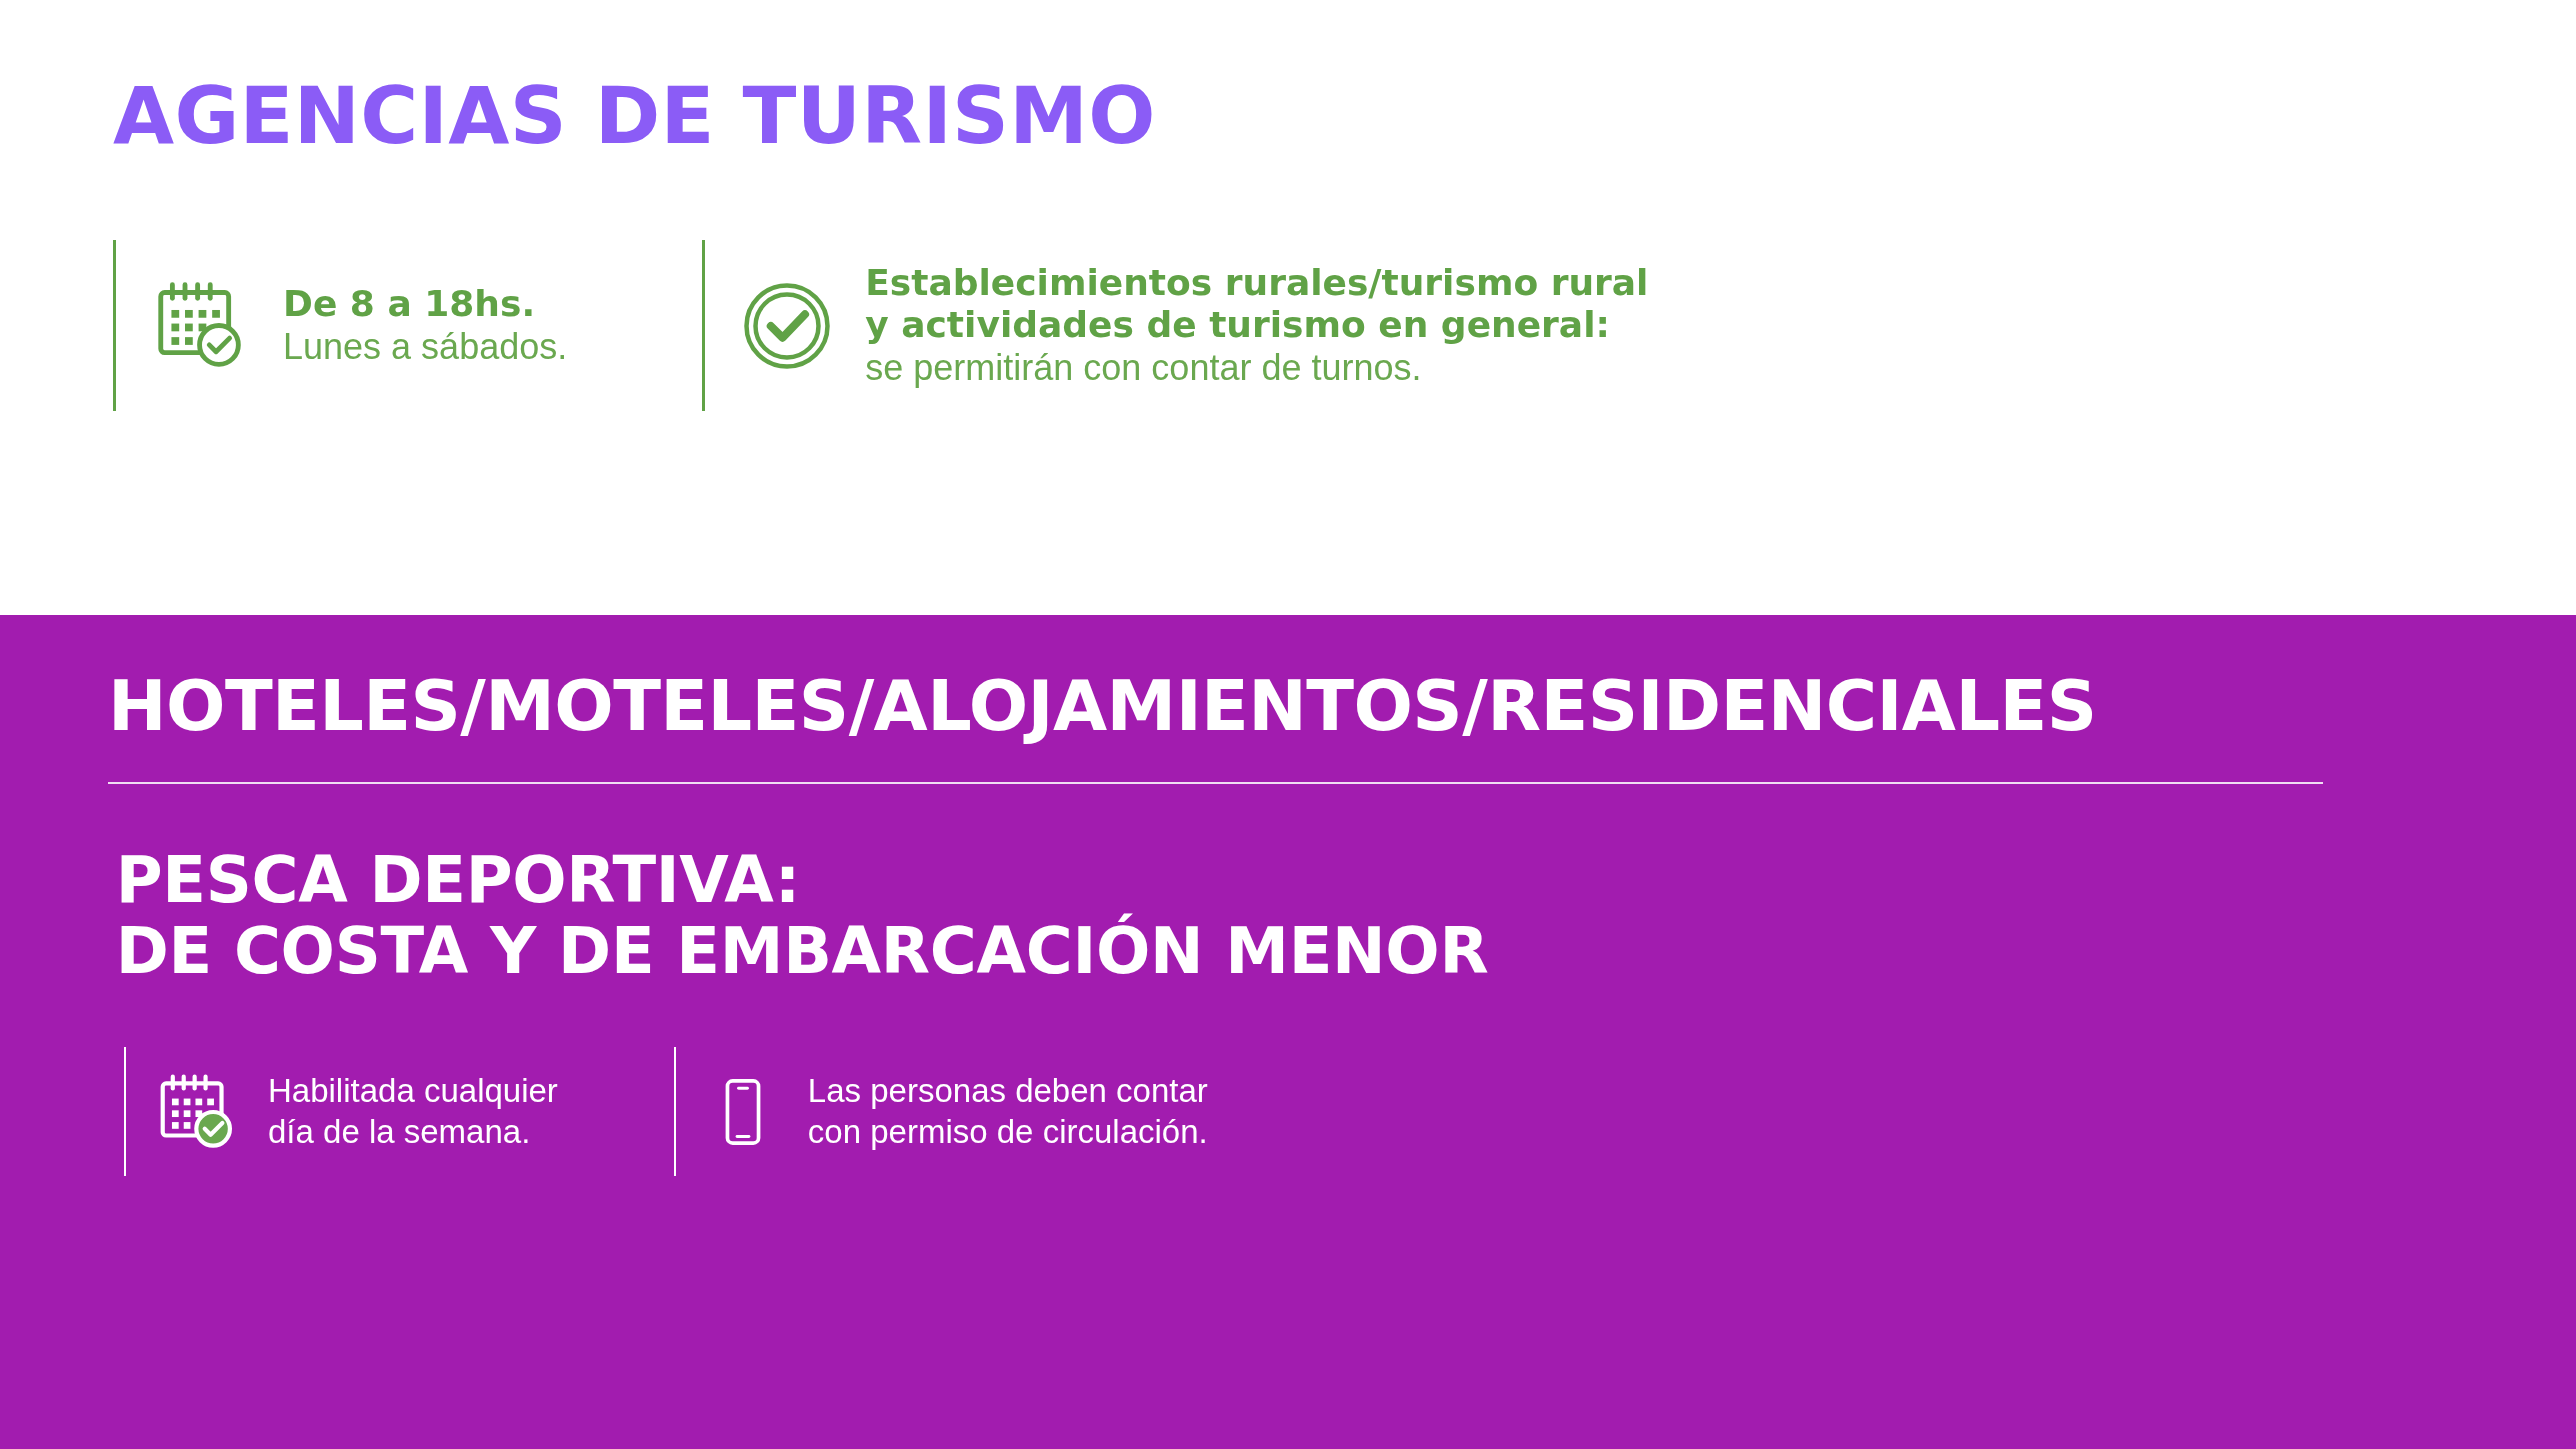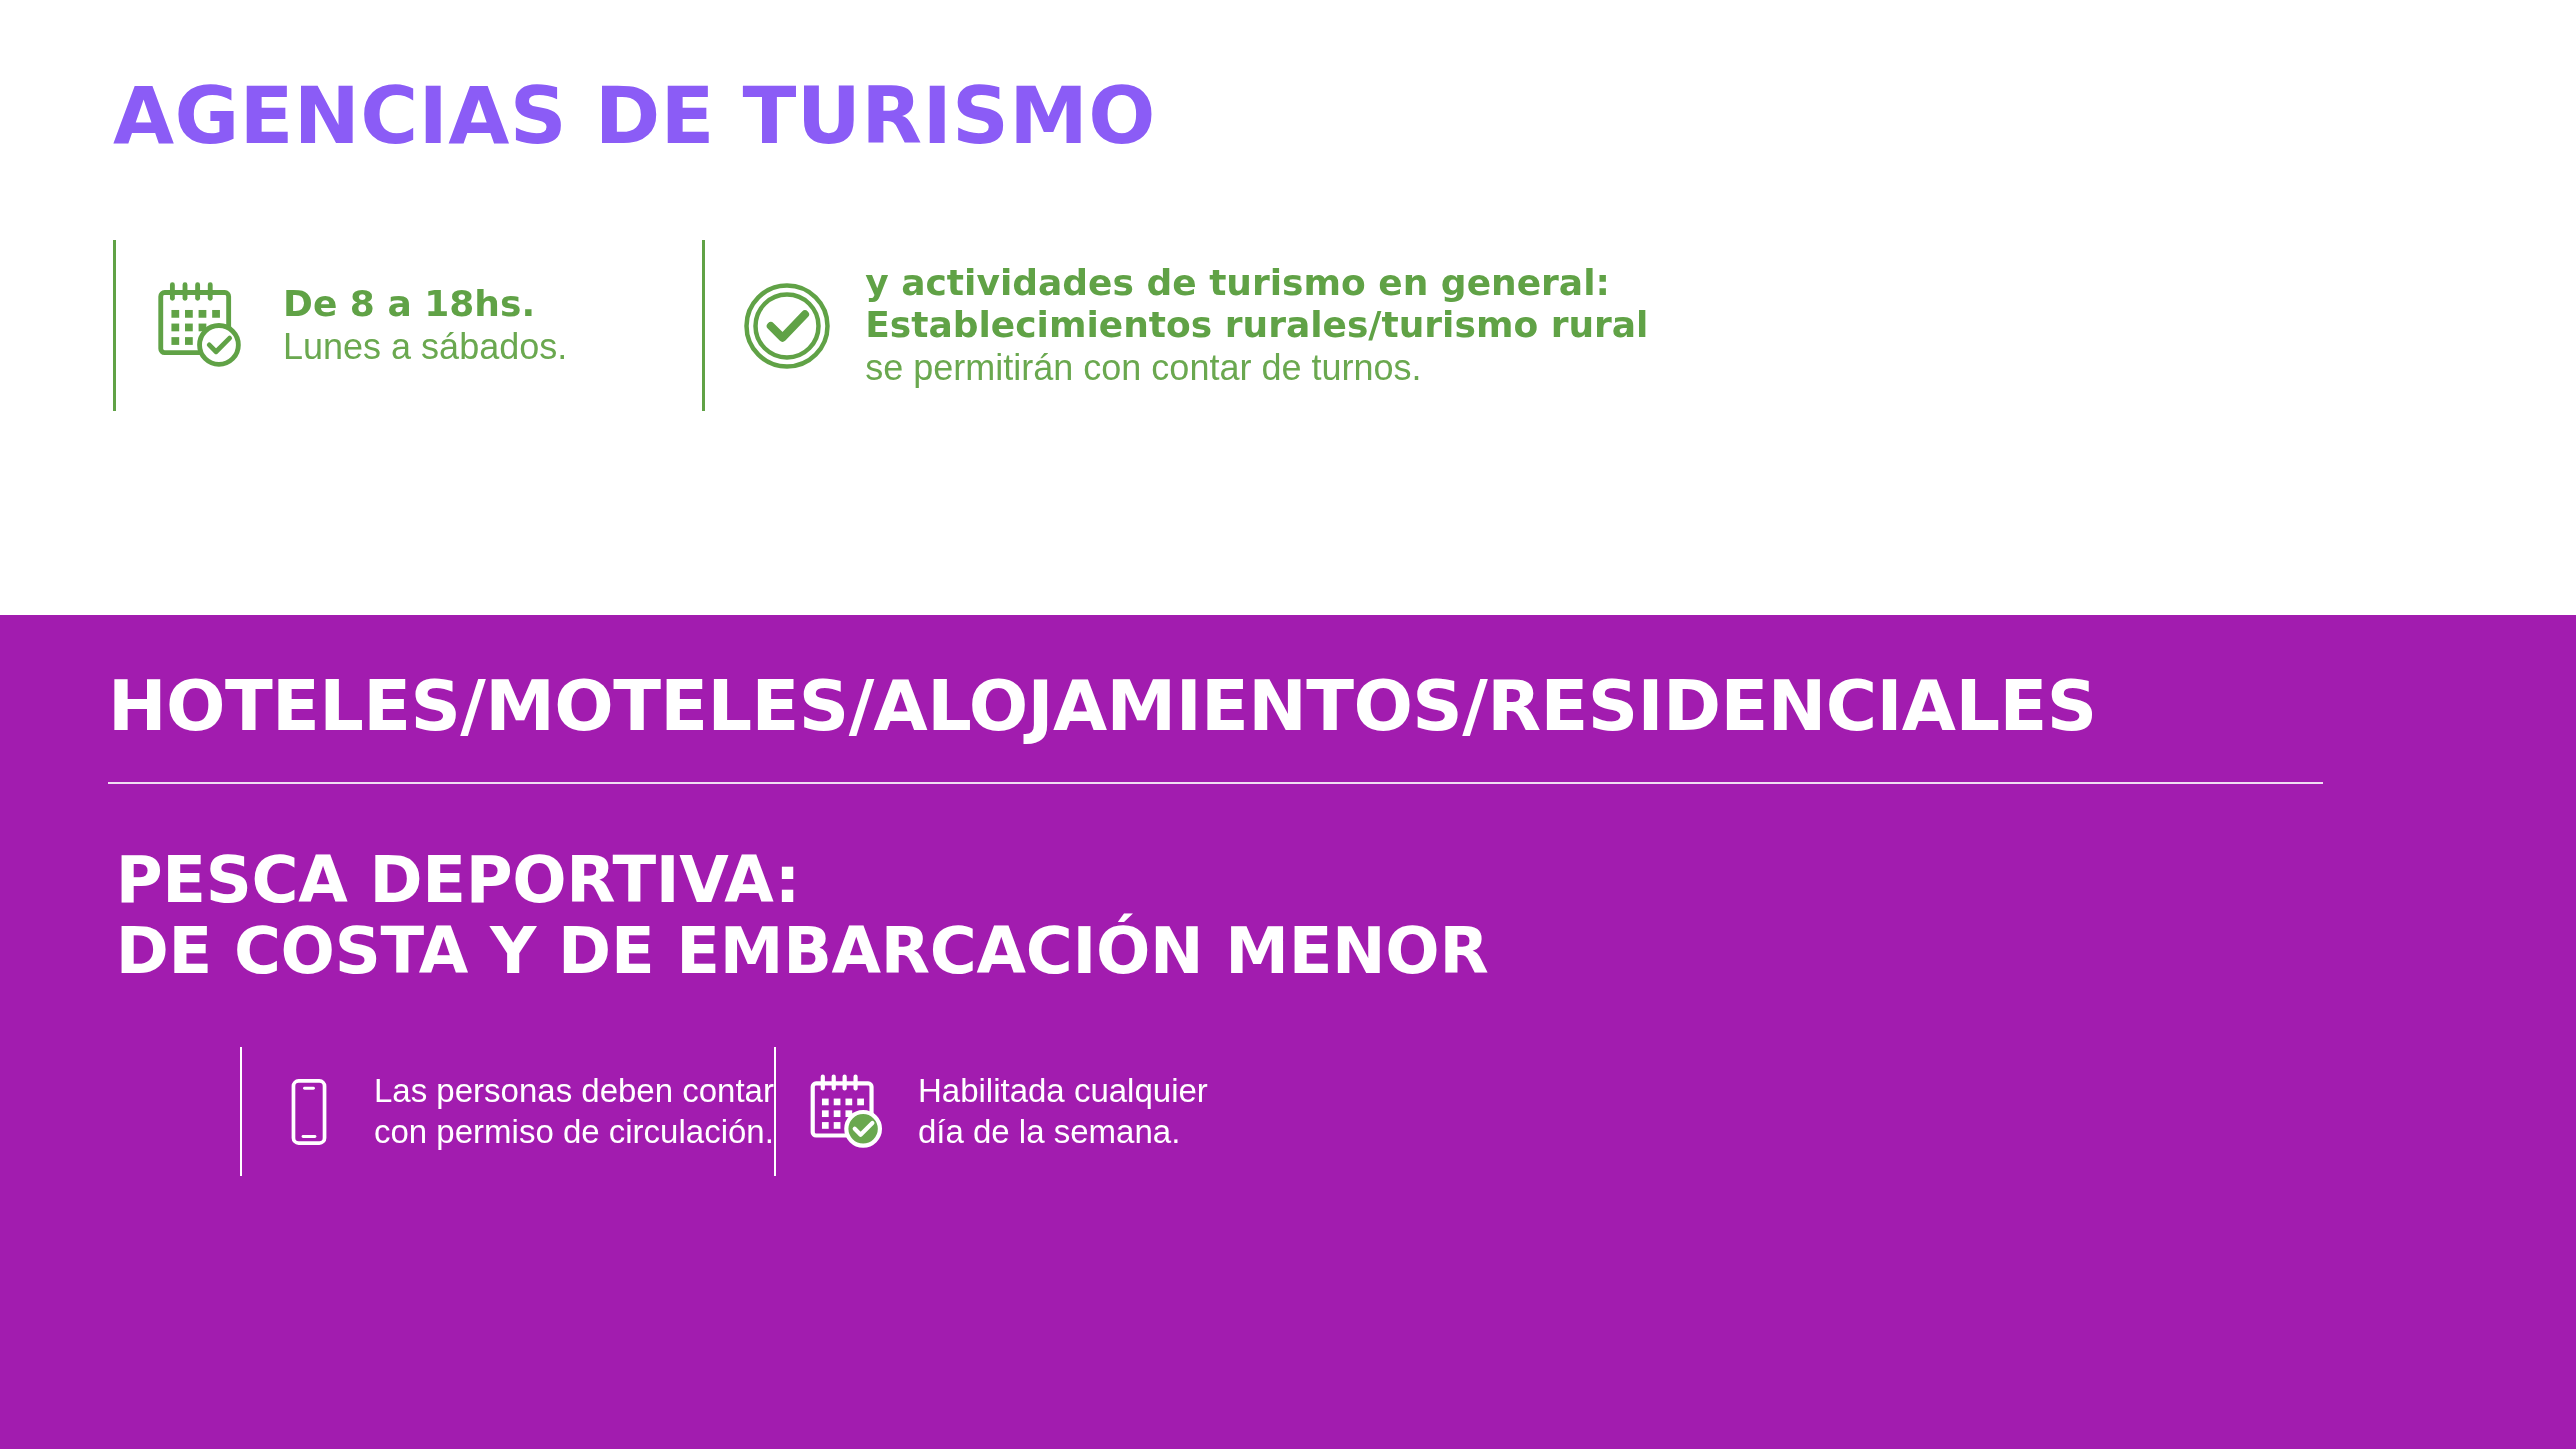"y actividades de turismo en" div.txt-bold-green { order: before "Establecimientos rurales/turismo rural" -> after "Establecimientos rurales/turismo rural" }
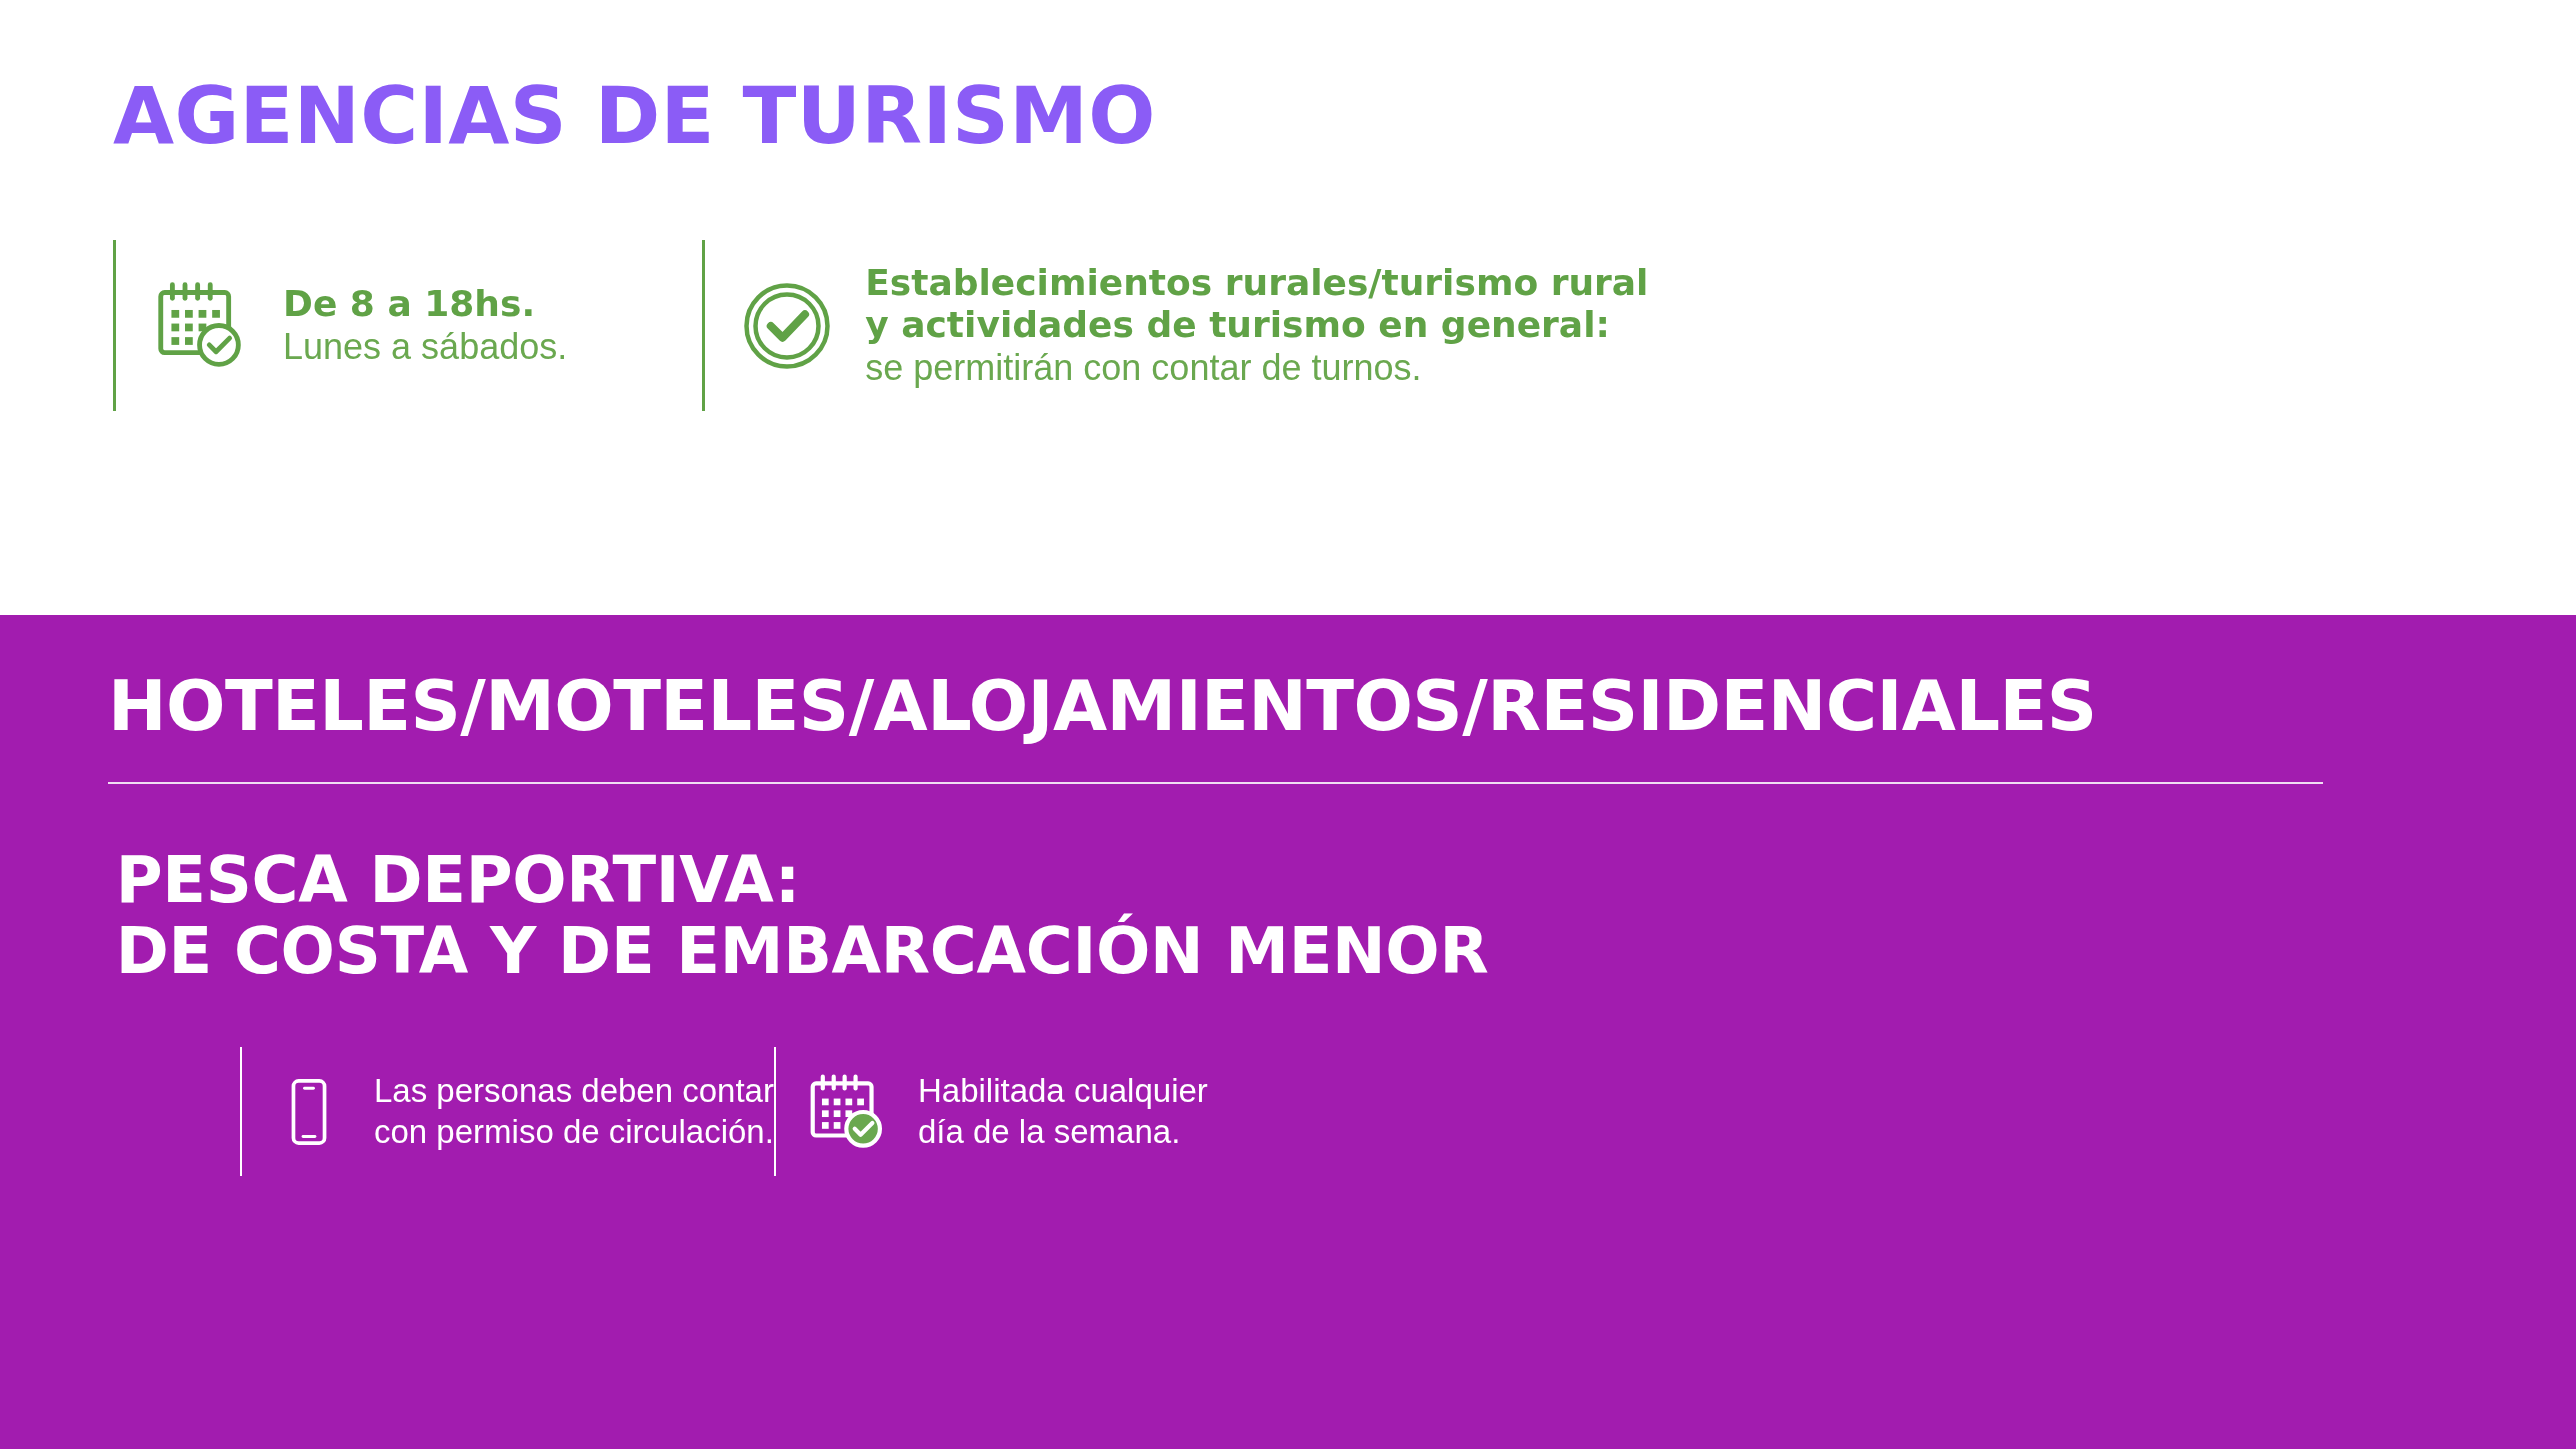"Las personas deben contar" div.info-item-green { order: before "Habilitada cualquier" -> after "Habilitada cualquier" }
